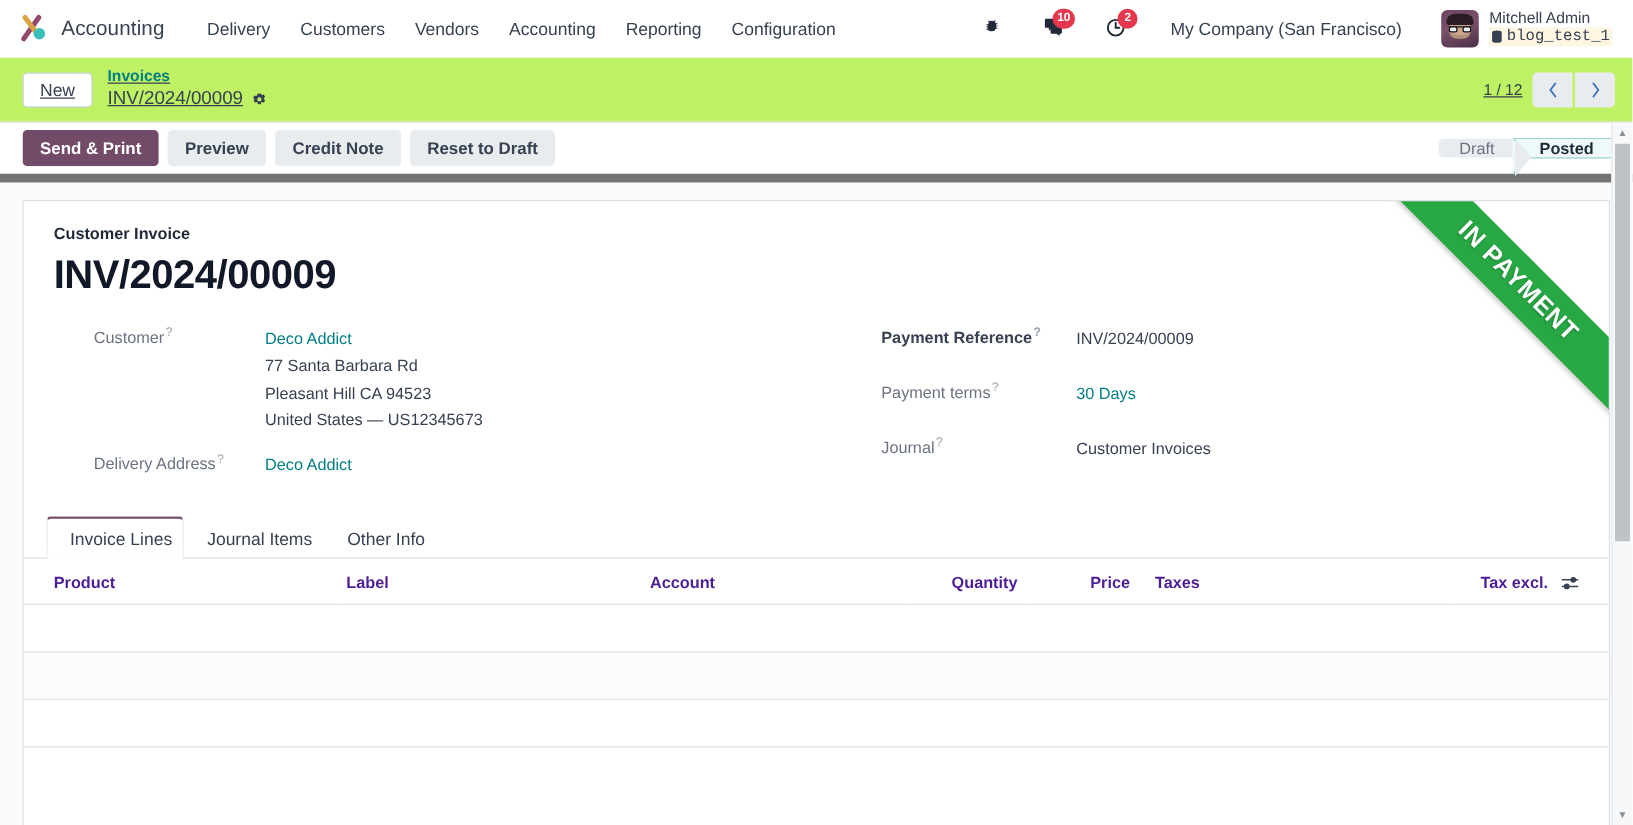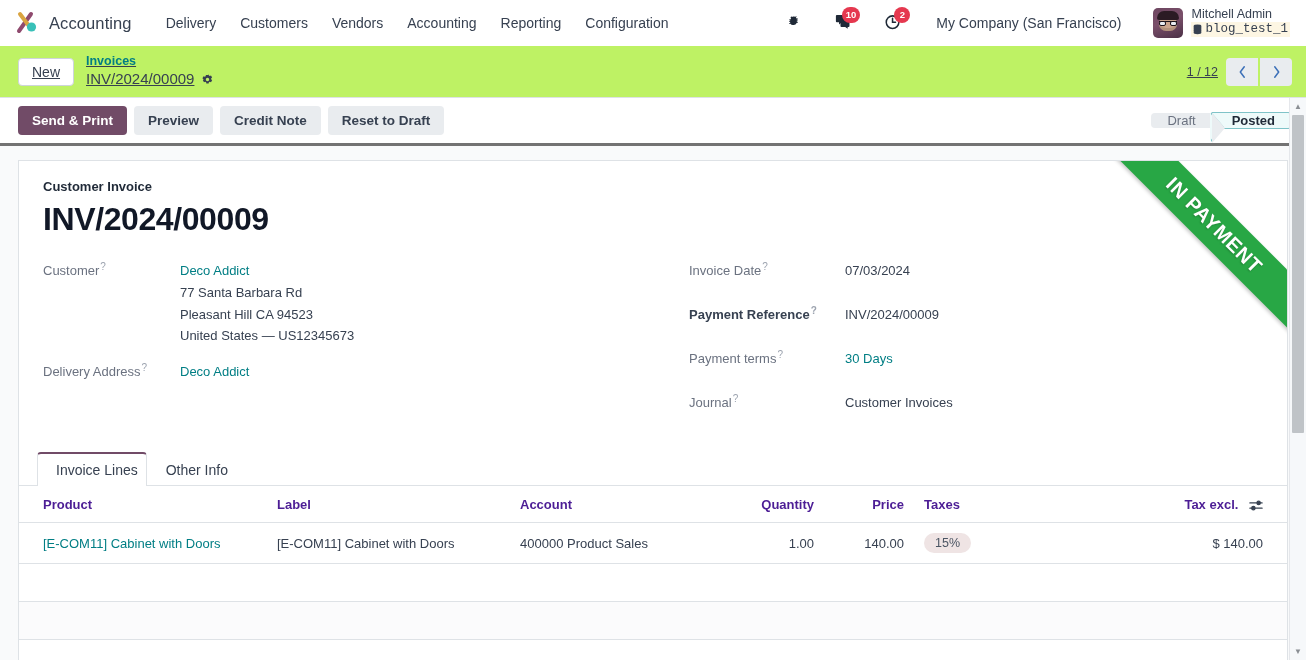"Send & Print" .action-bar { border-bottom: 3px solid #737373 -> 7px solid #737373 }
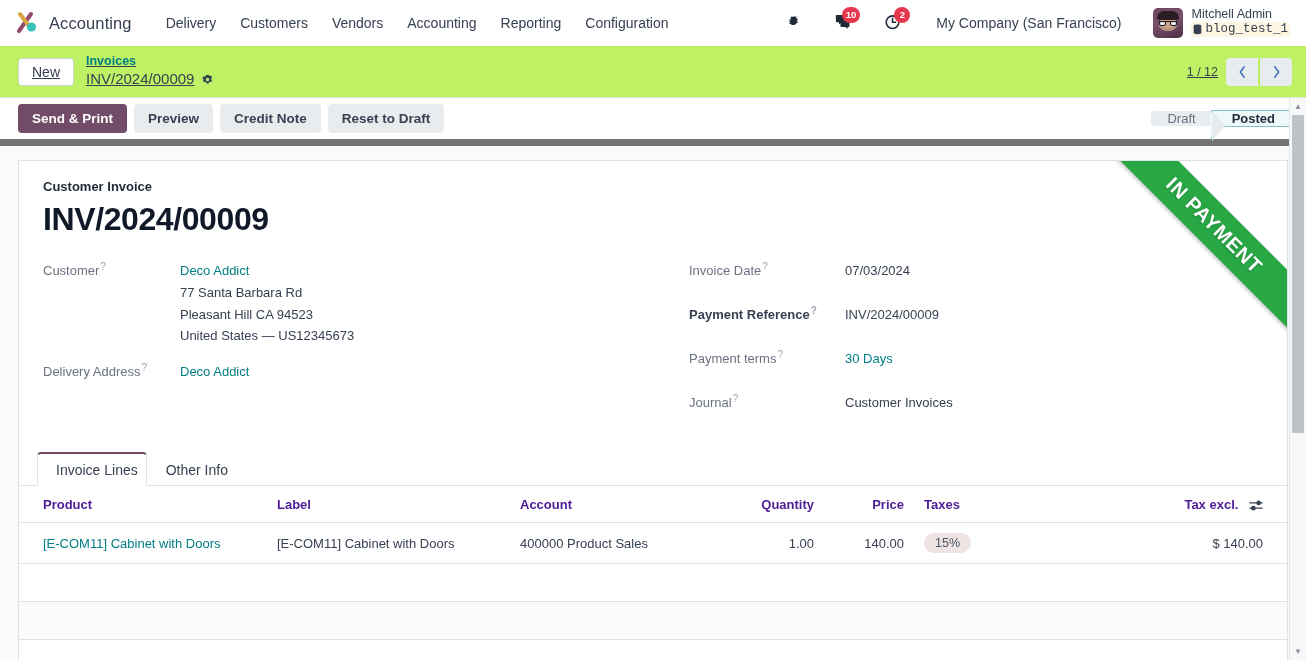"Customer?" .fields { margin-left: none -> 32px }
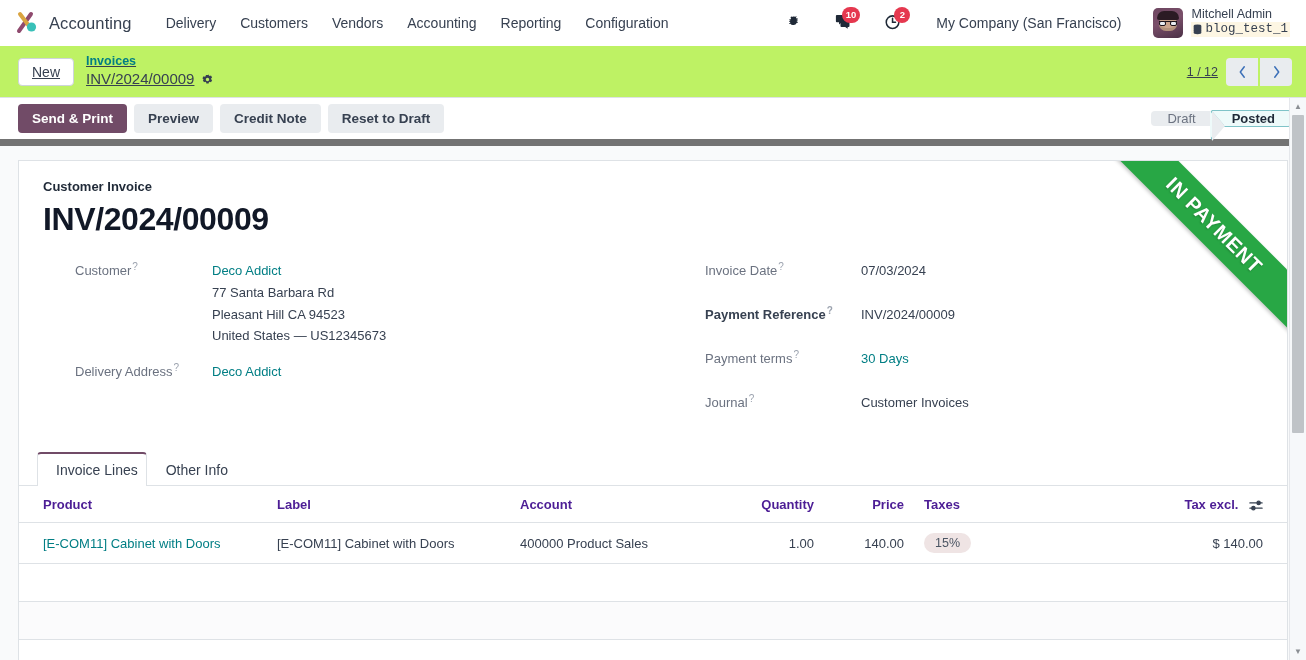"Invoice Date?" div.frow { html: <div> <div> <span>Invoice Date</span><sup>?</sup> </div> <div>07/03/2024</div> </div> -> none }
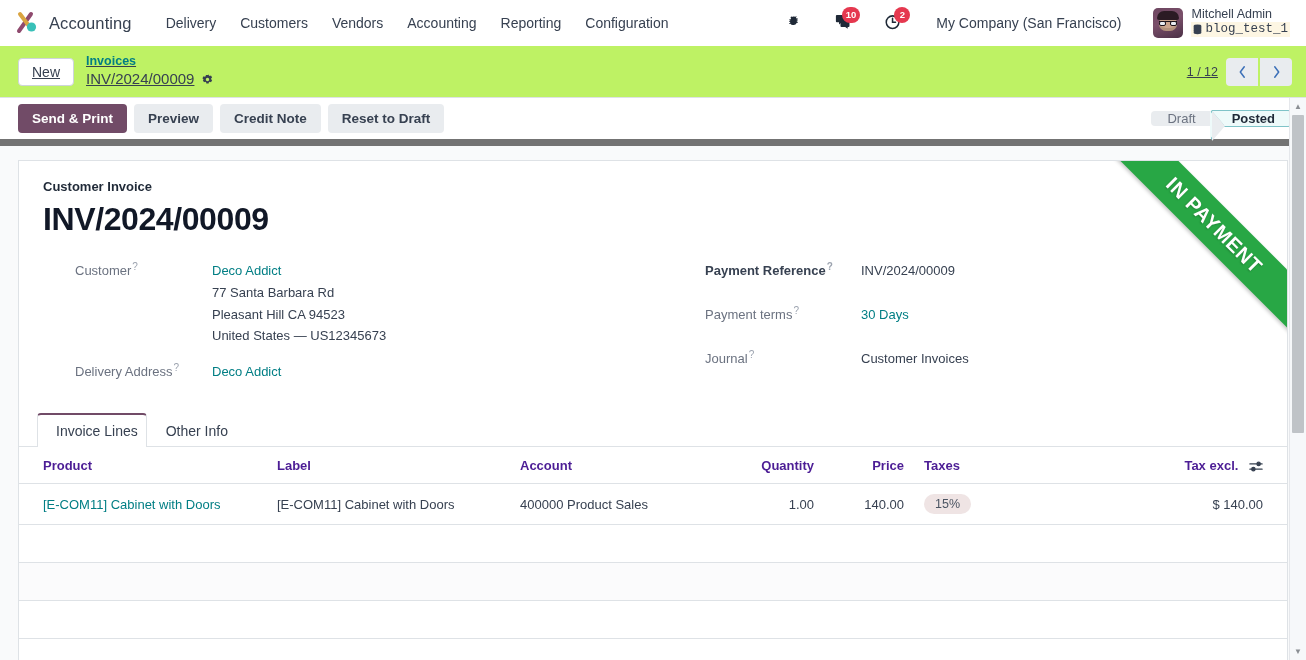"Journal Items" div.tab { html: none -> <div>Journal Items</div> }
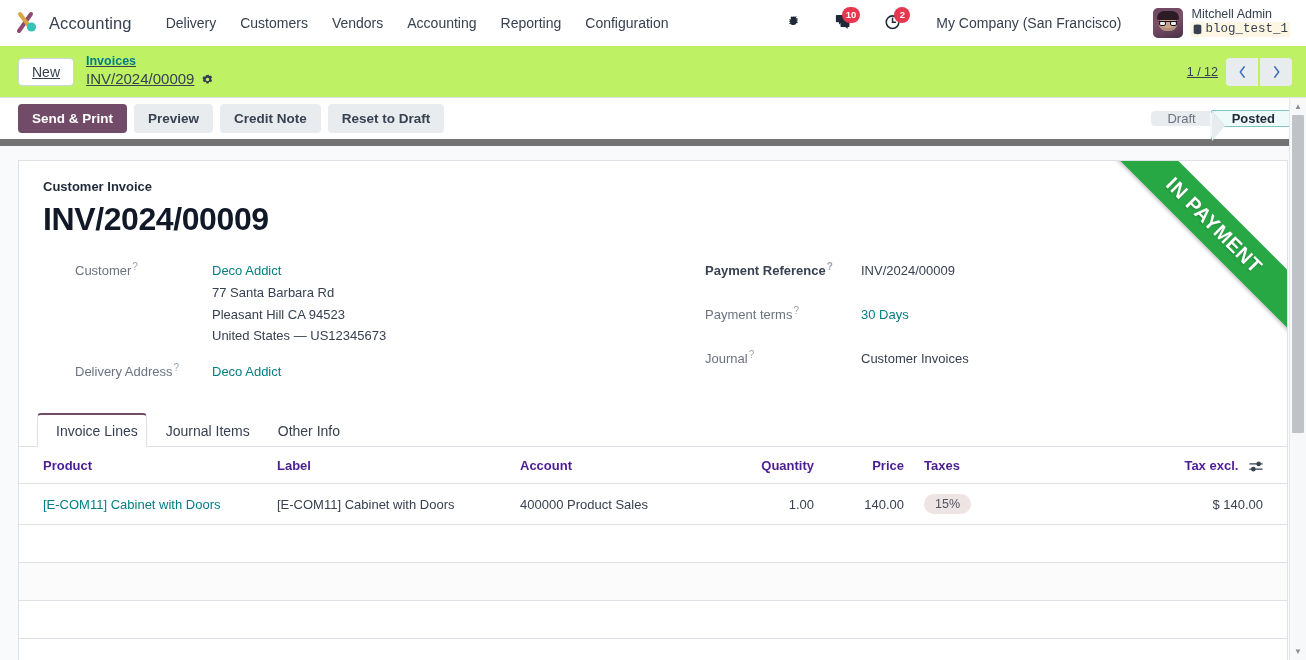"[E-COM11] Cabinet with Doors" tr { html: <tr> <td> <a>[E-COM11] Cabinet with Doors</a> </td> <td>[E-COM11] Cabinet with Doors</td> <td>400000 Product Sales</td> <td>1.00</td> <td>140.00</td> <td> <span>15%</span> </td> <td>$ 140.00</td> </tr> -> none }
